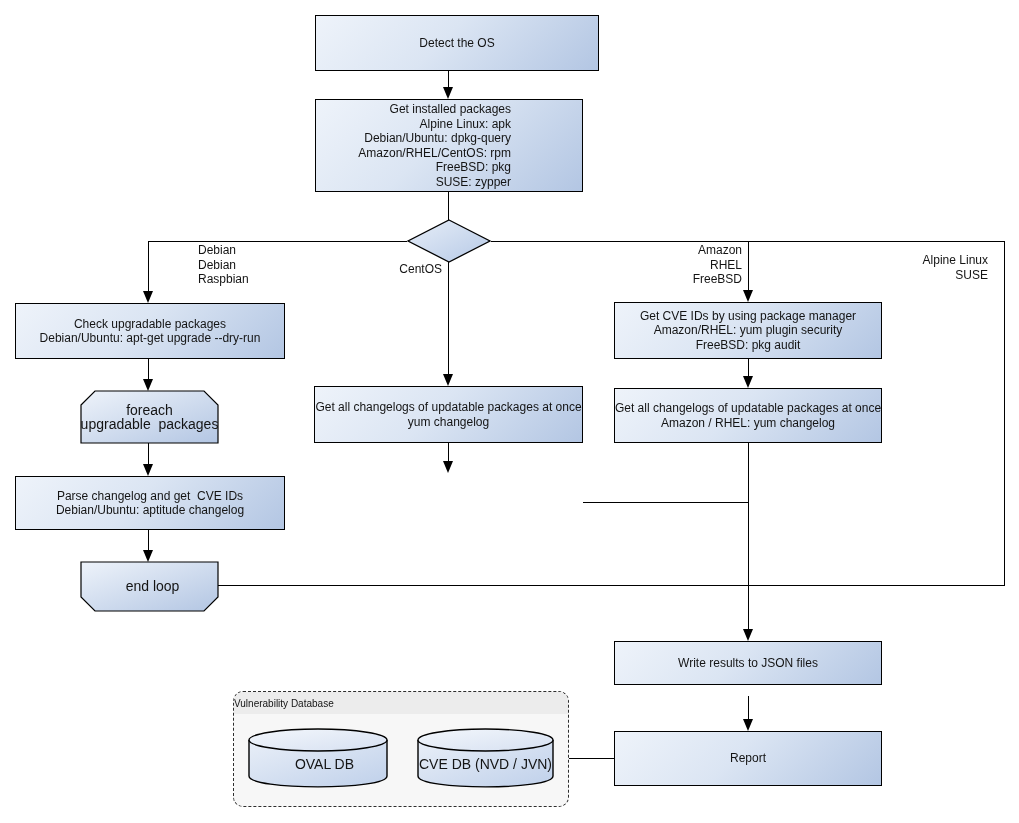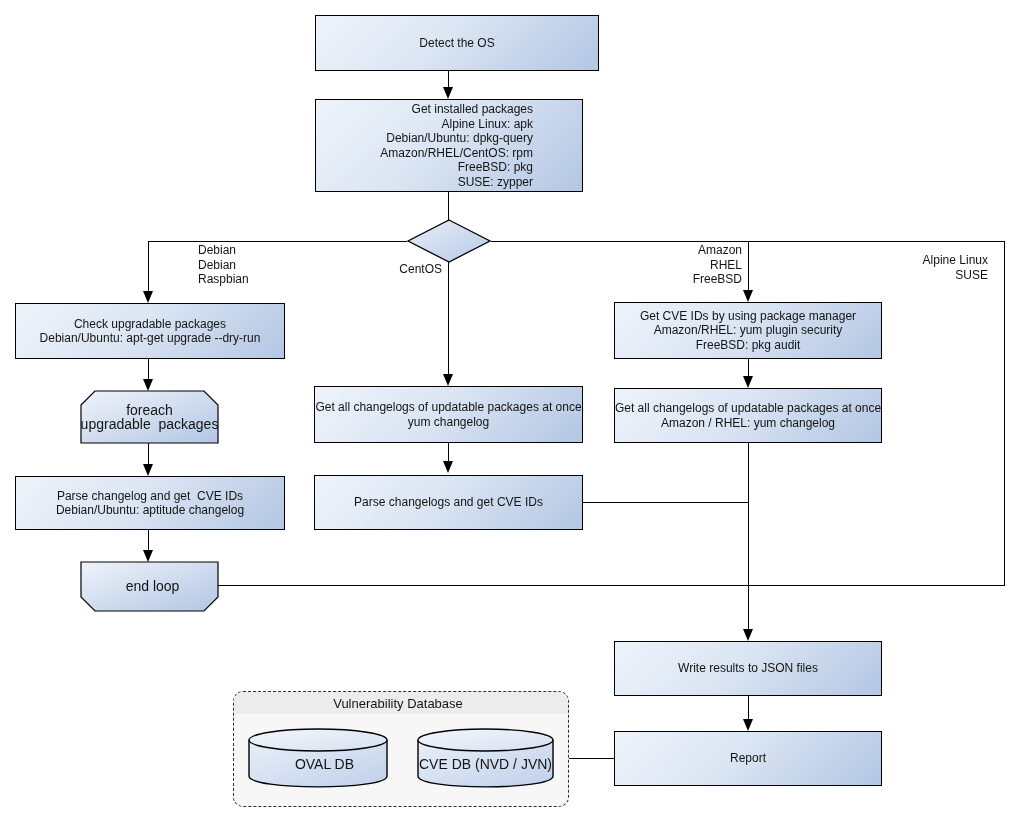"Get installed packages" .node.align-right { padding-right: 49px -> 71px }
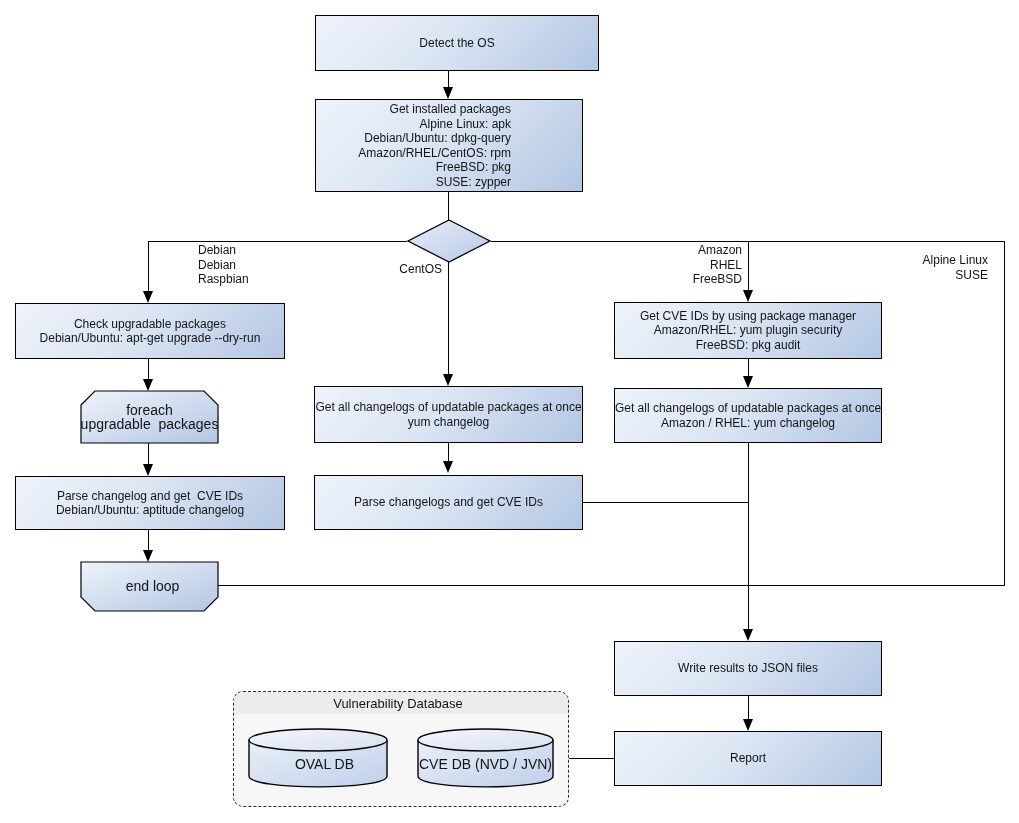"Parse changelogs and get CVE" div.node { html: <div> <div>Parse changelogs and get CVE IDs</div> </div> -> none }
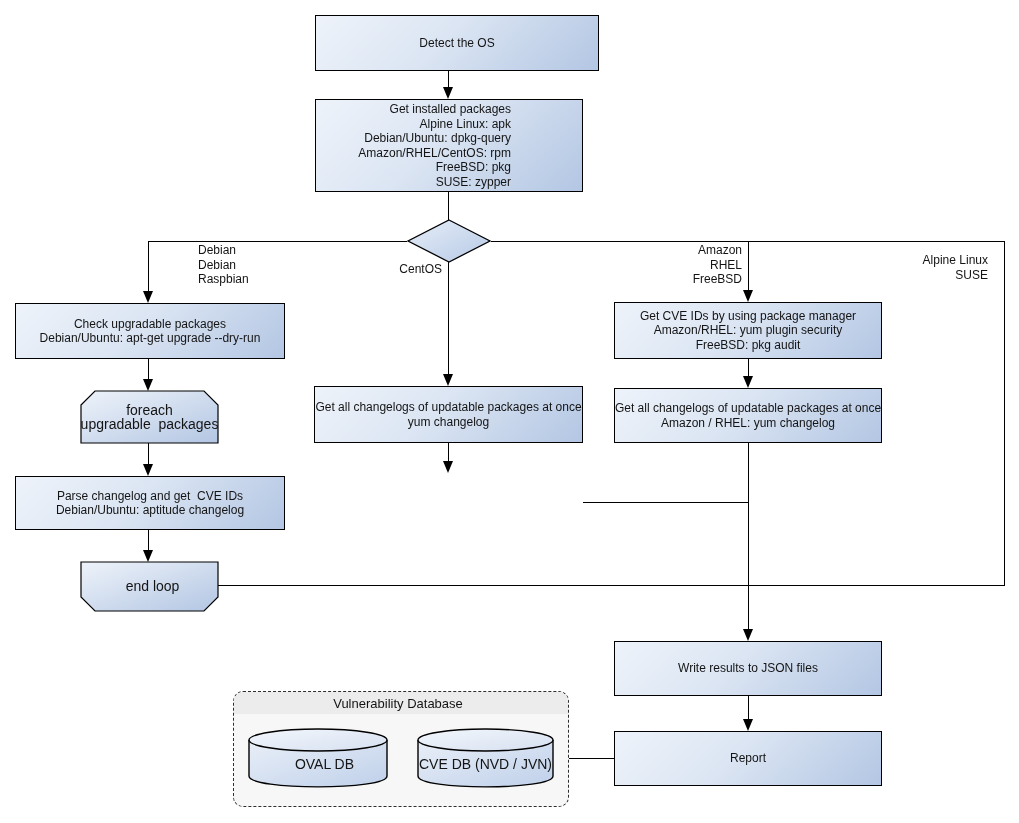"Write results to JSON files" div.node { height: 55px -> 44px }
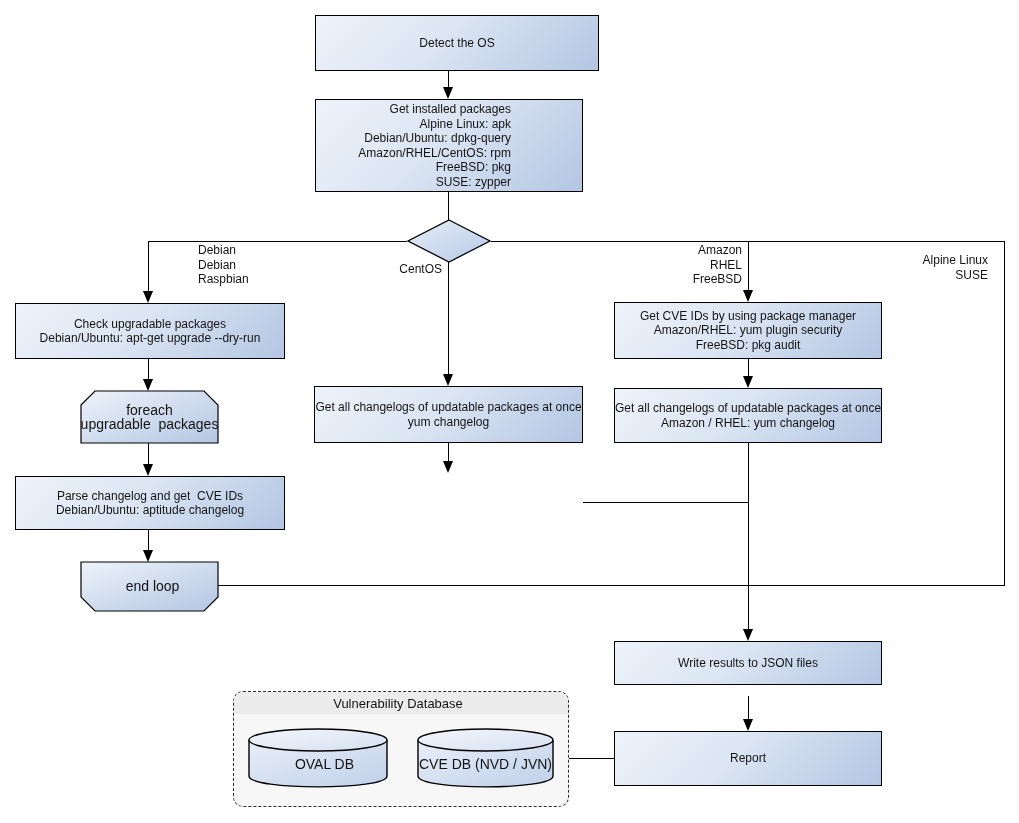"Vulnerability Database" #vdb-band { font-size: 13px -> 10px; justify-content: center -> flex-start }
